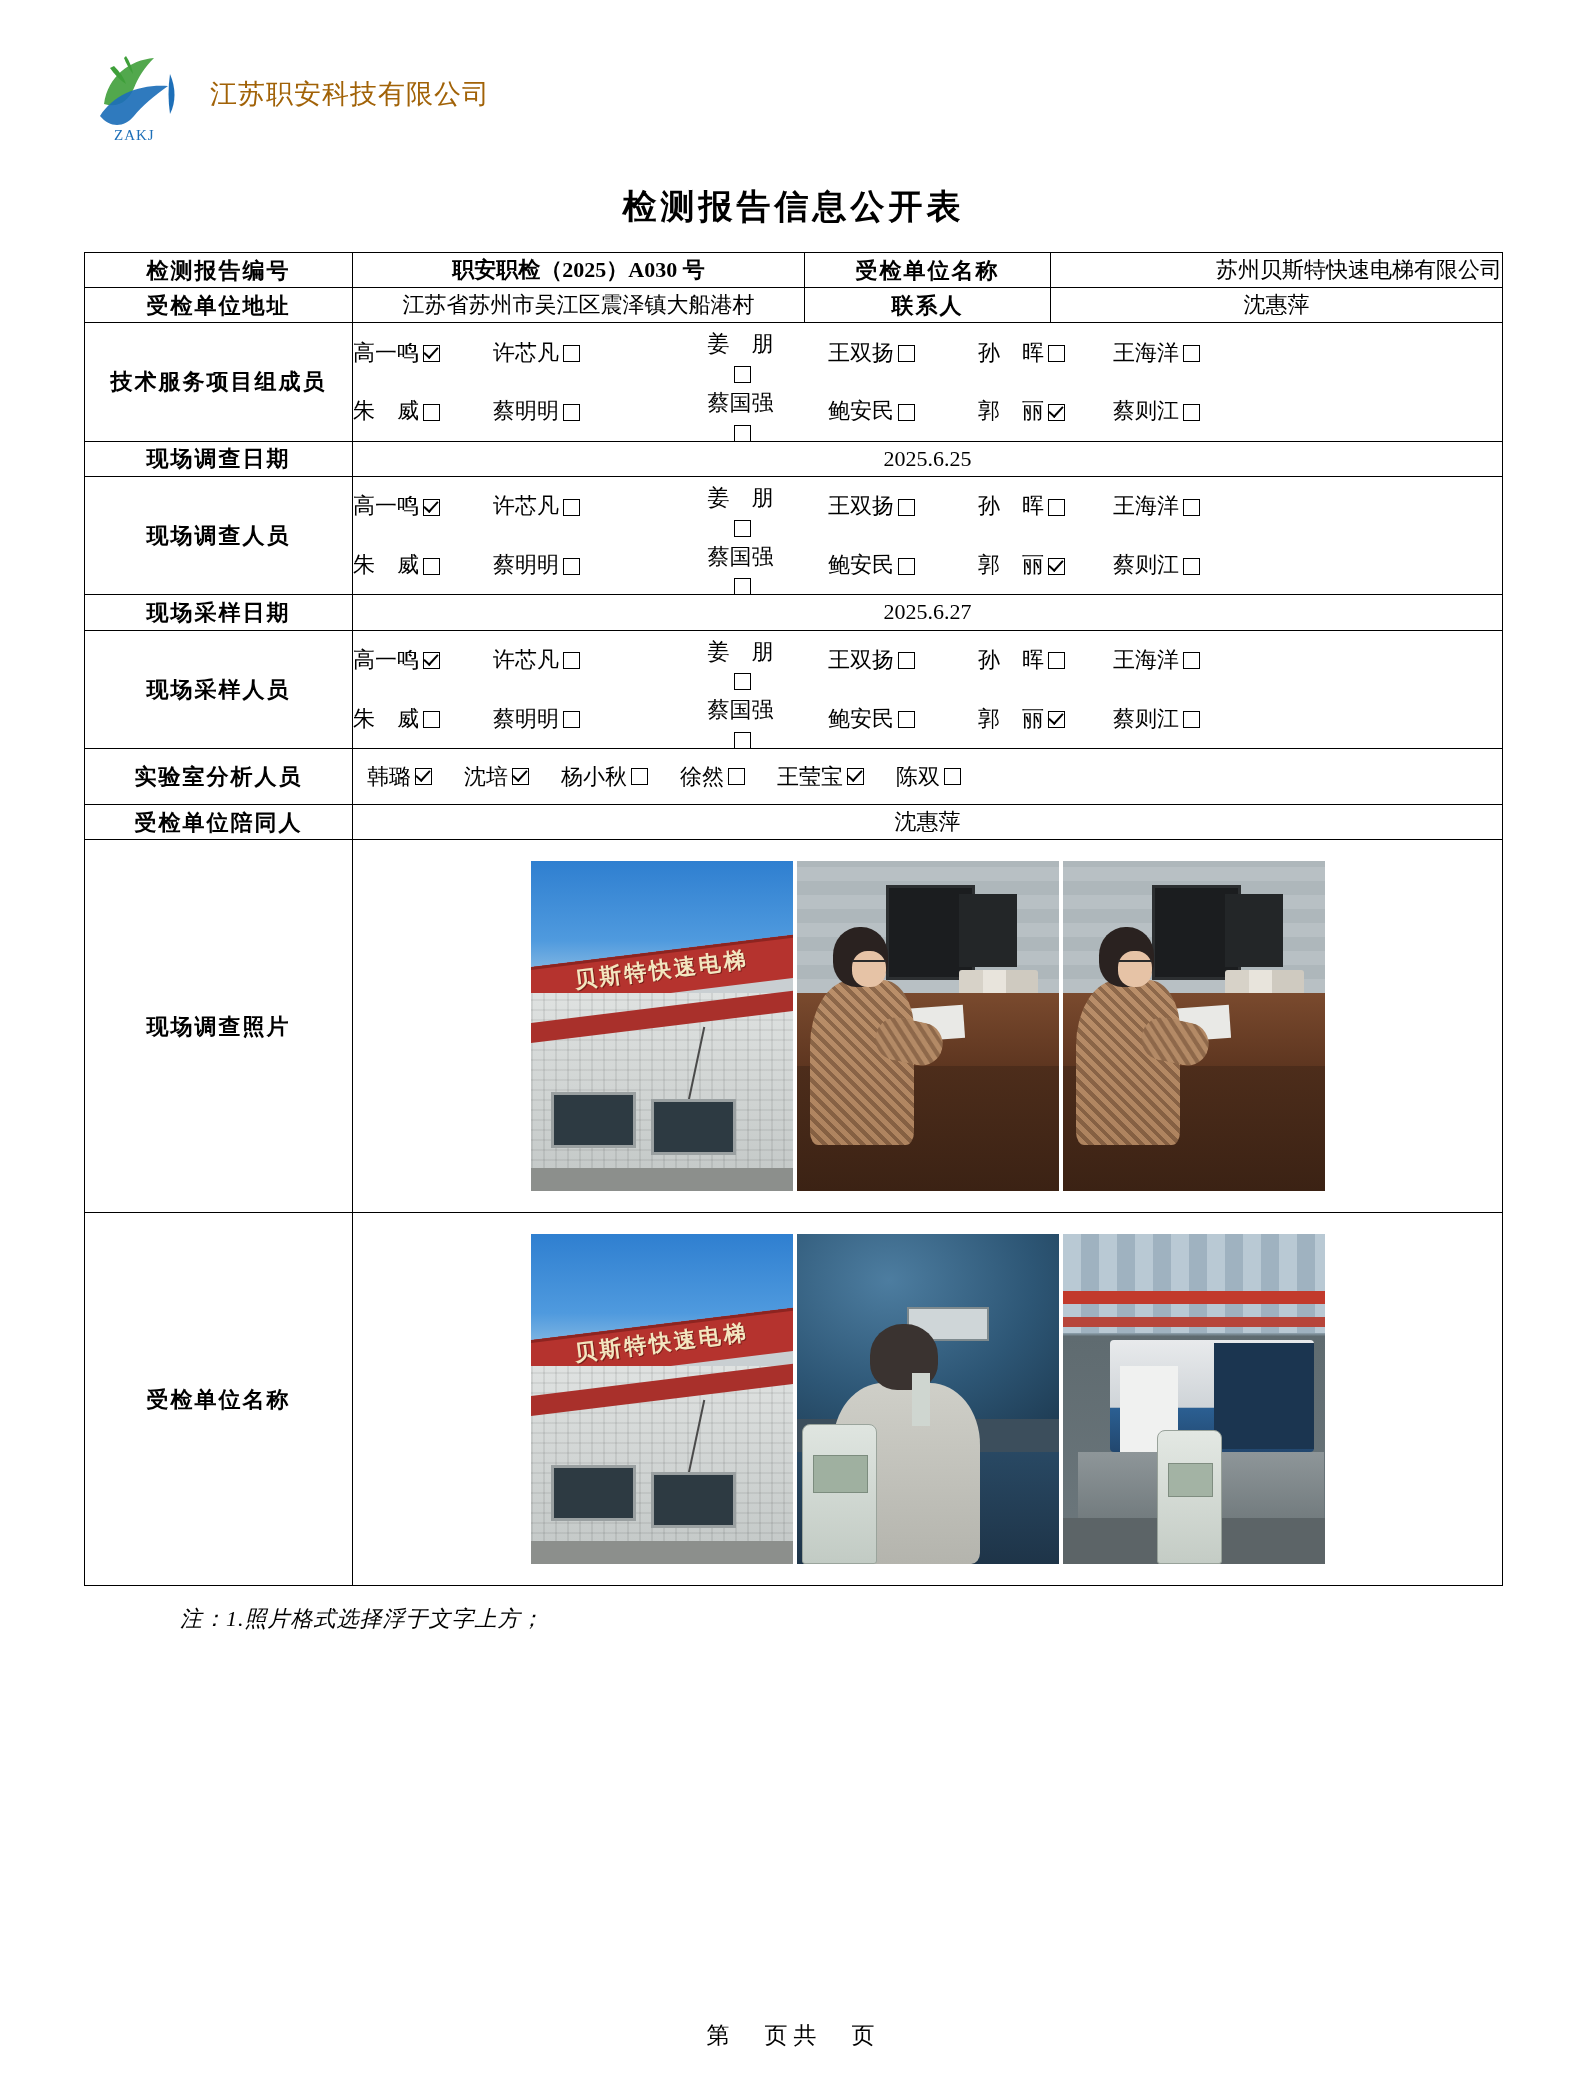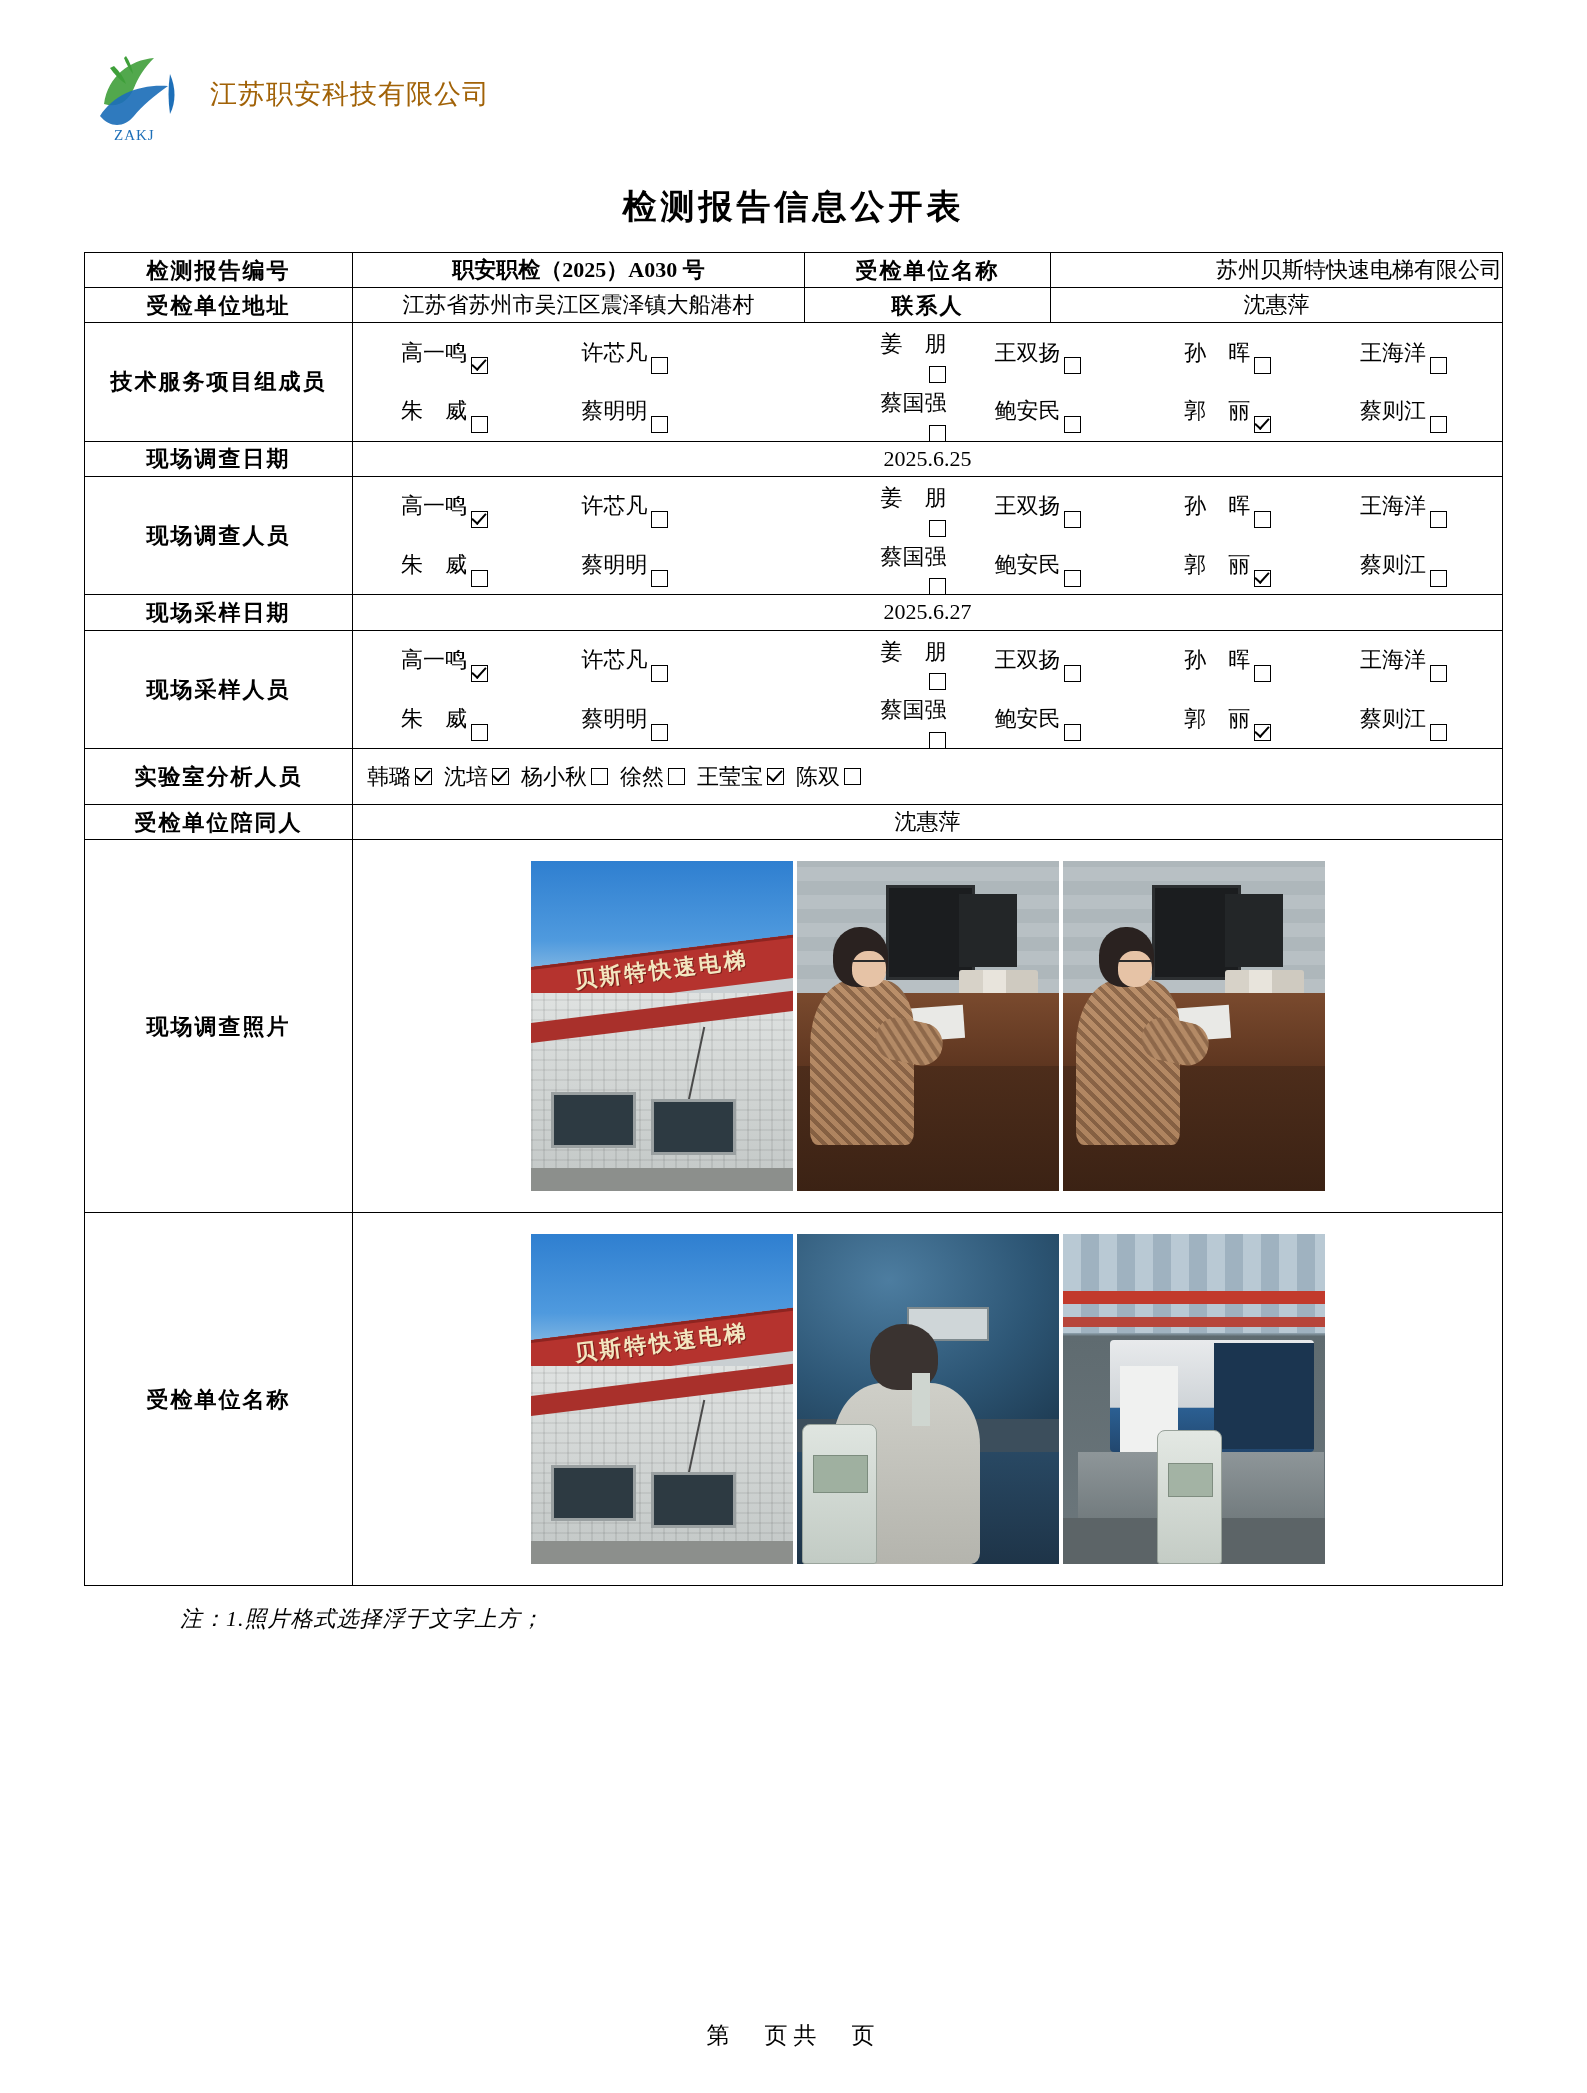"高一鸣" .p-cell { align-items: flex-end -> center; margin-left: 48px -> none }
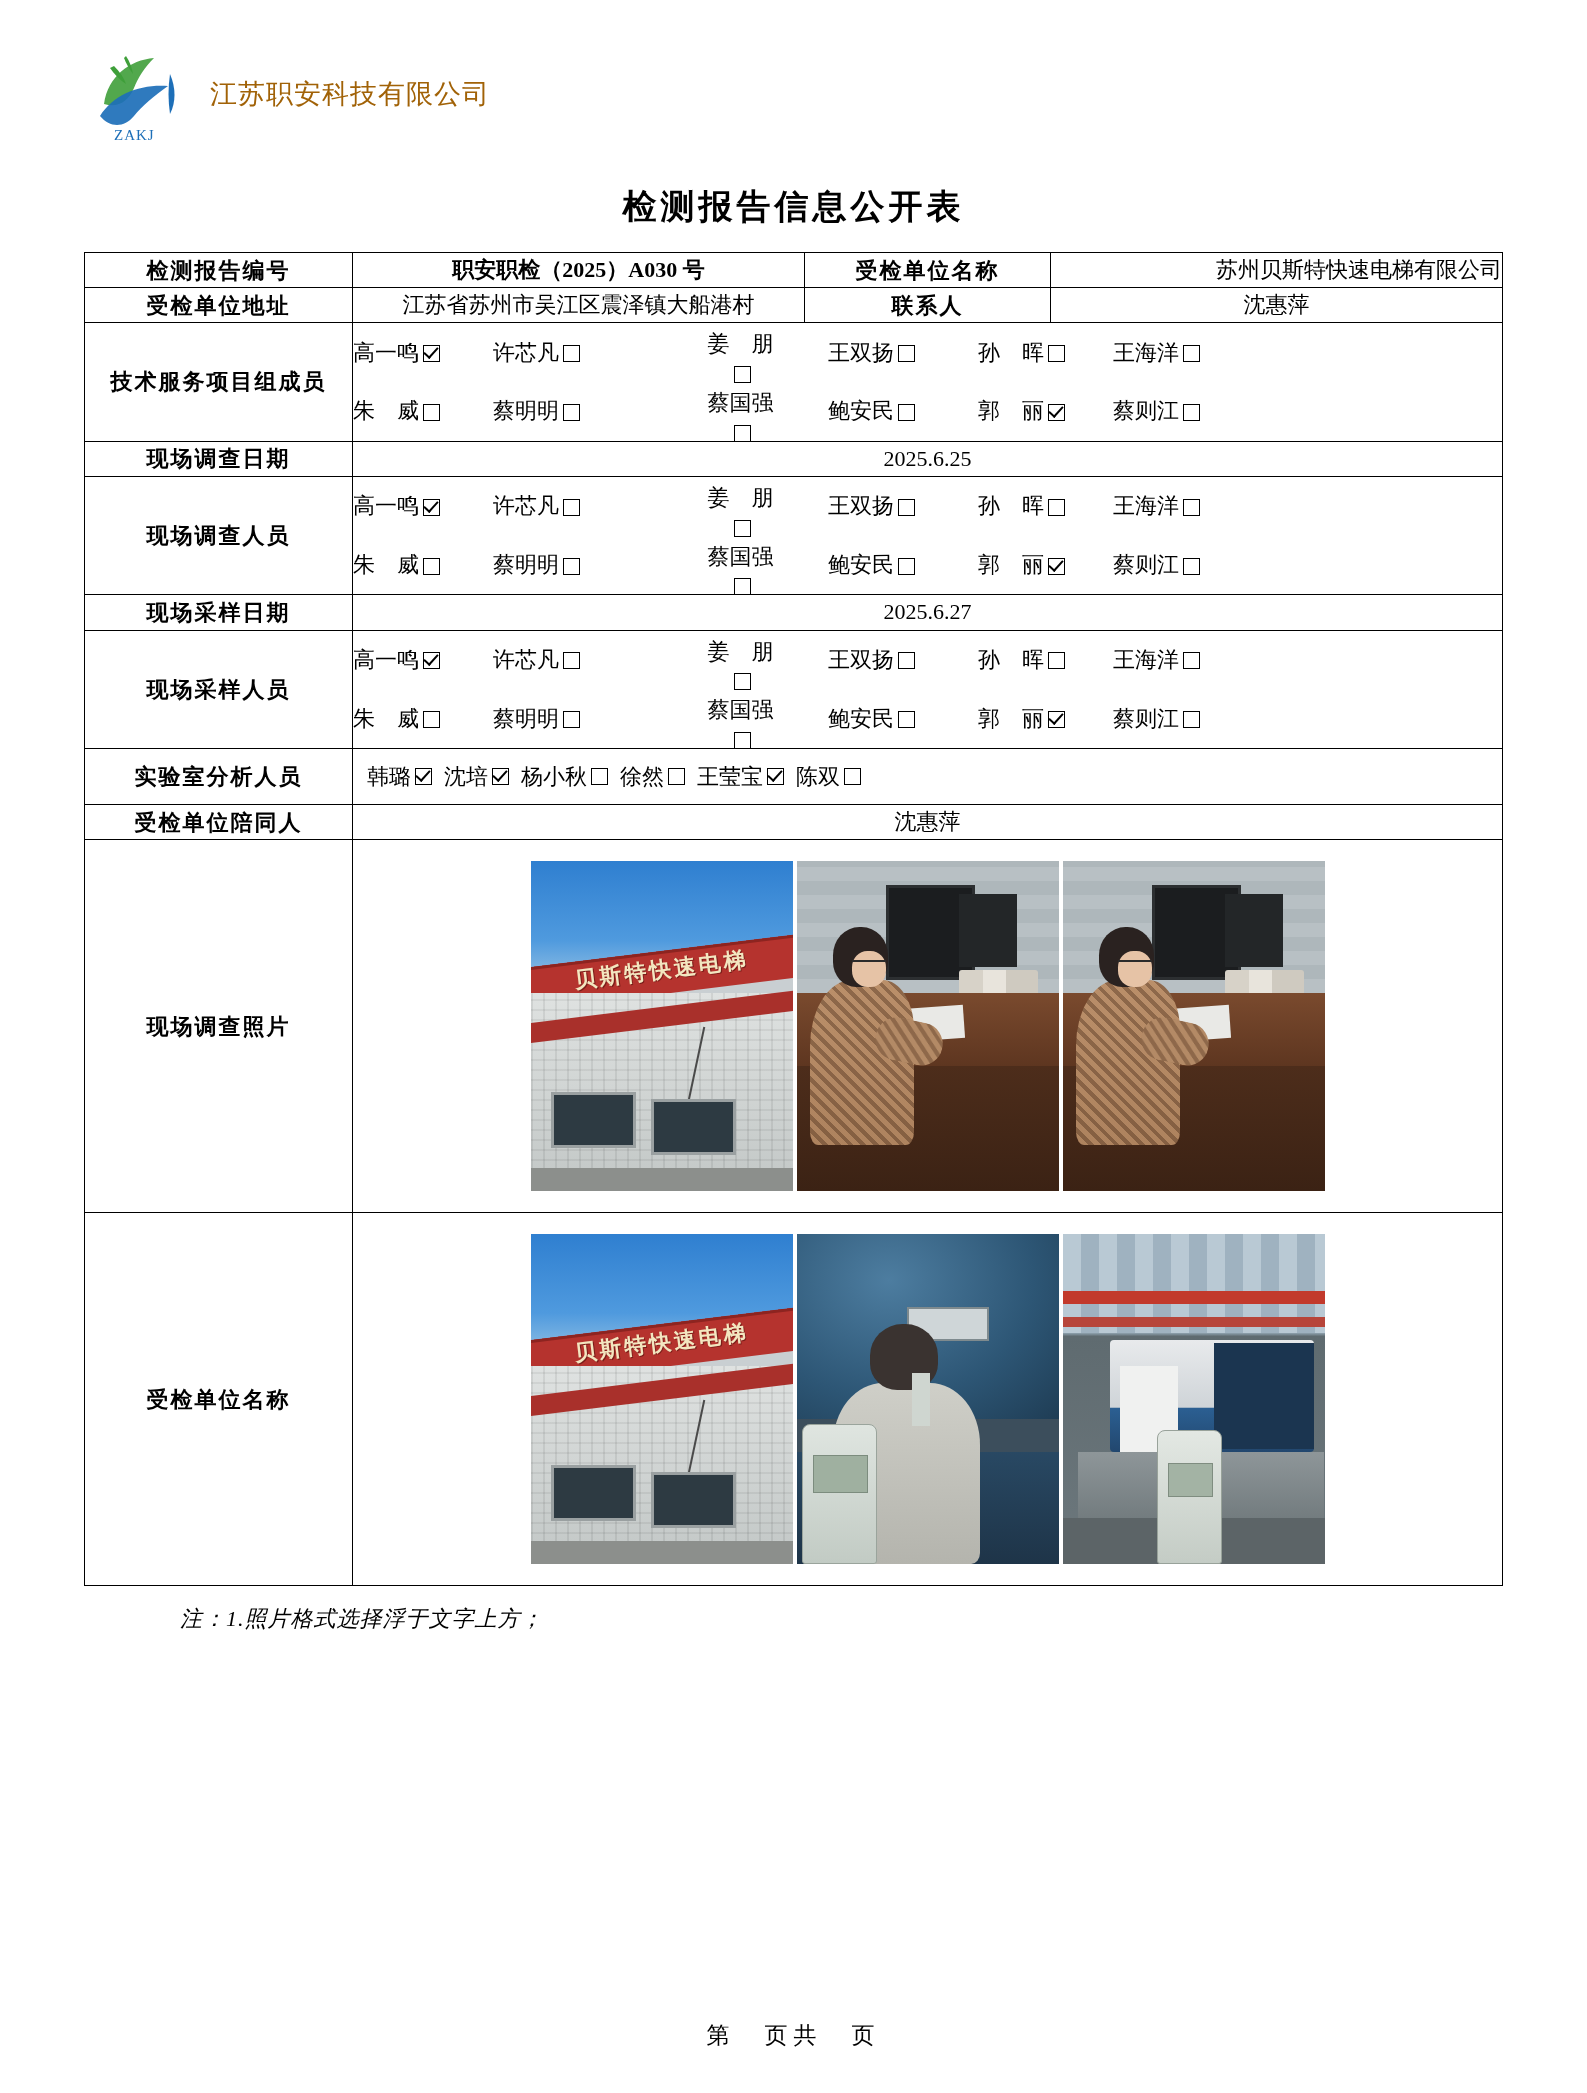"韩璐" .lab-item { margin-right: 12px -> 32px }
